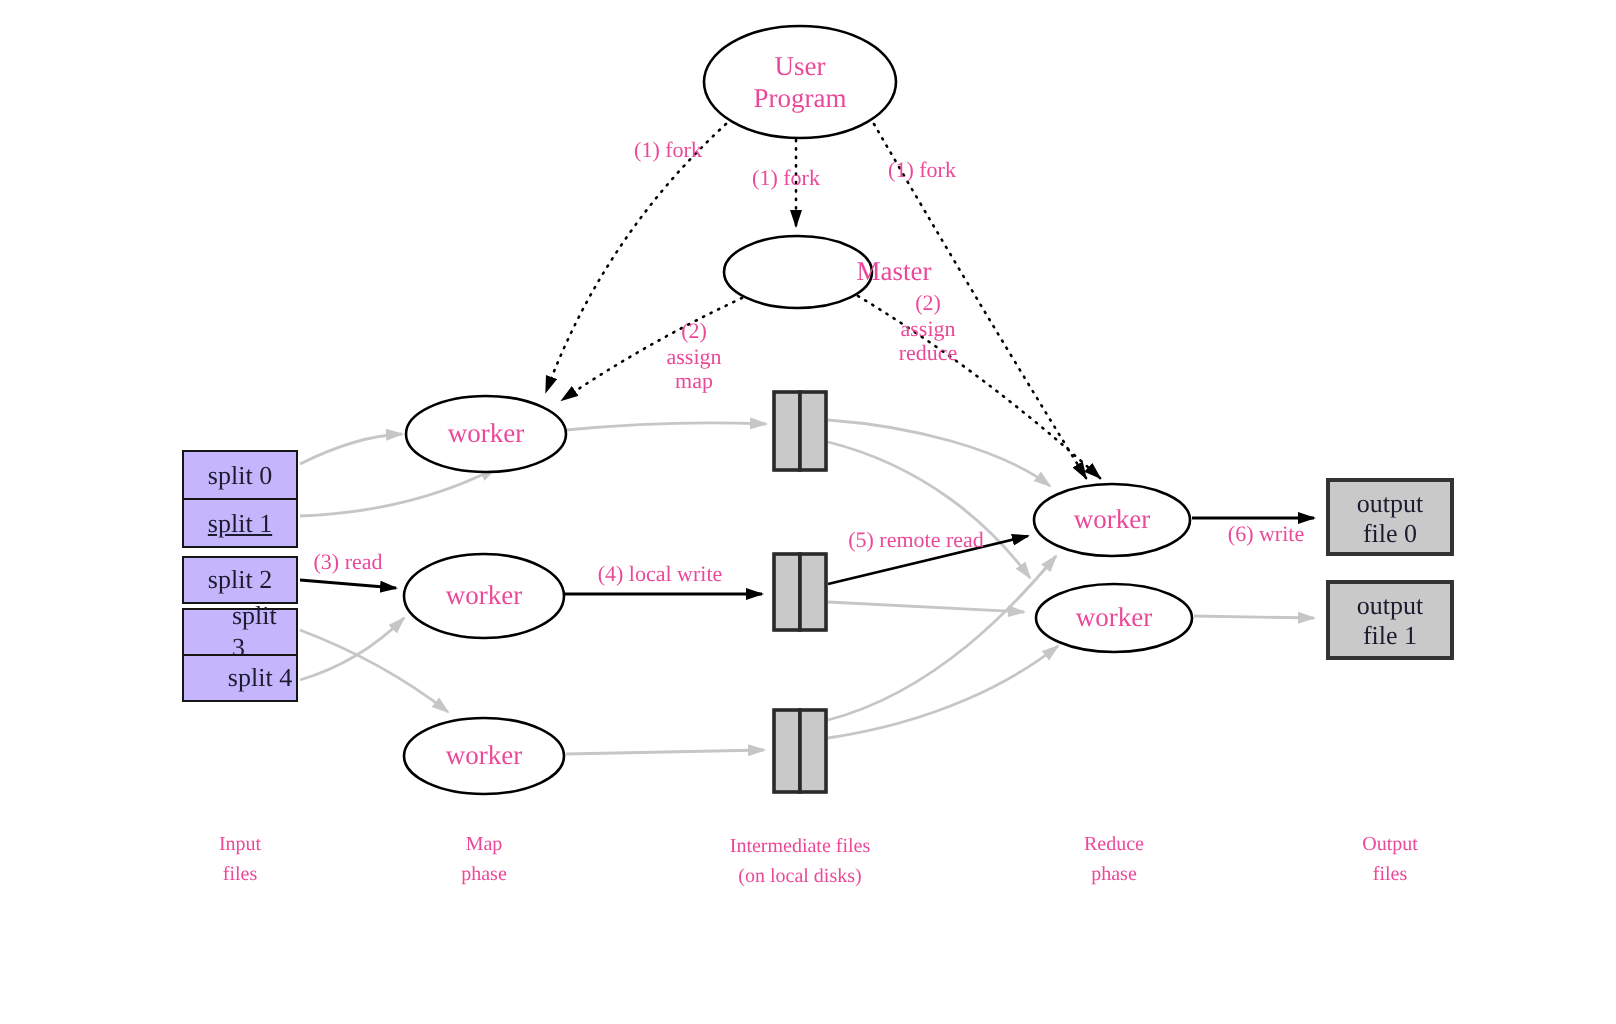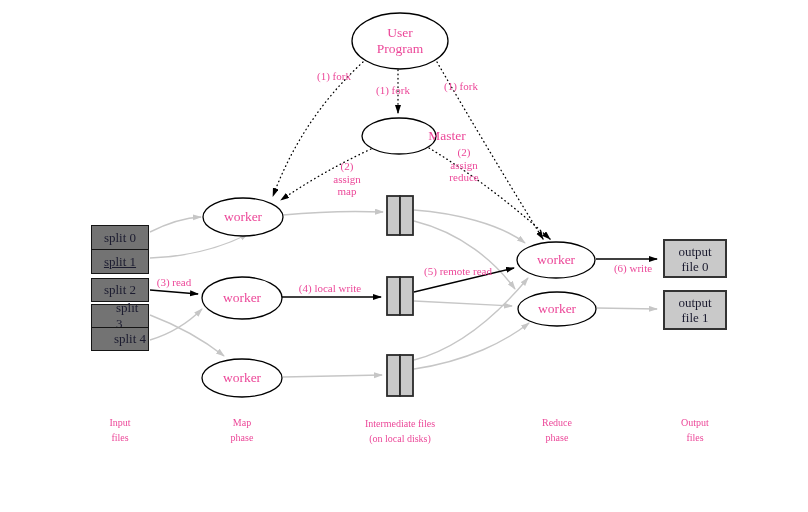"split 0" .box { background: #737373 -> #c4b5fd }
